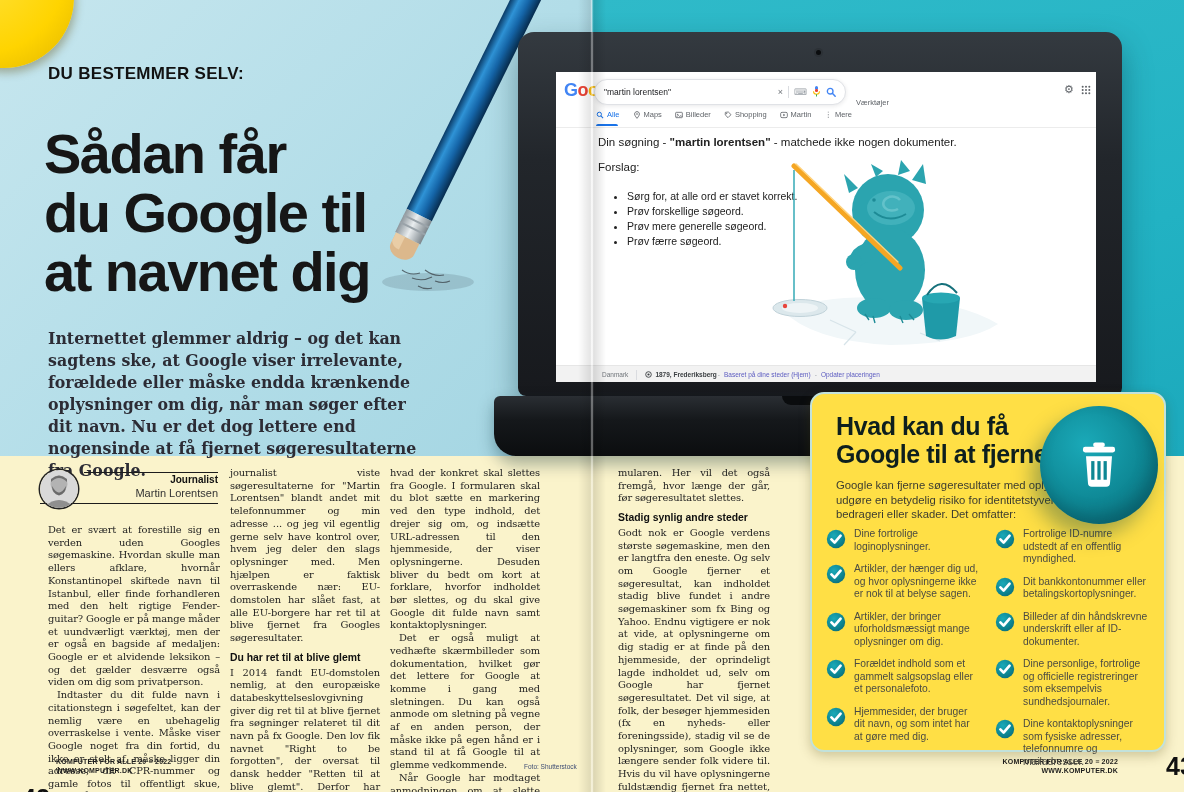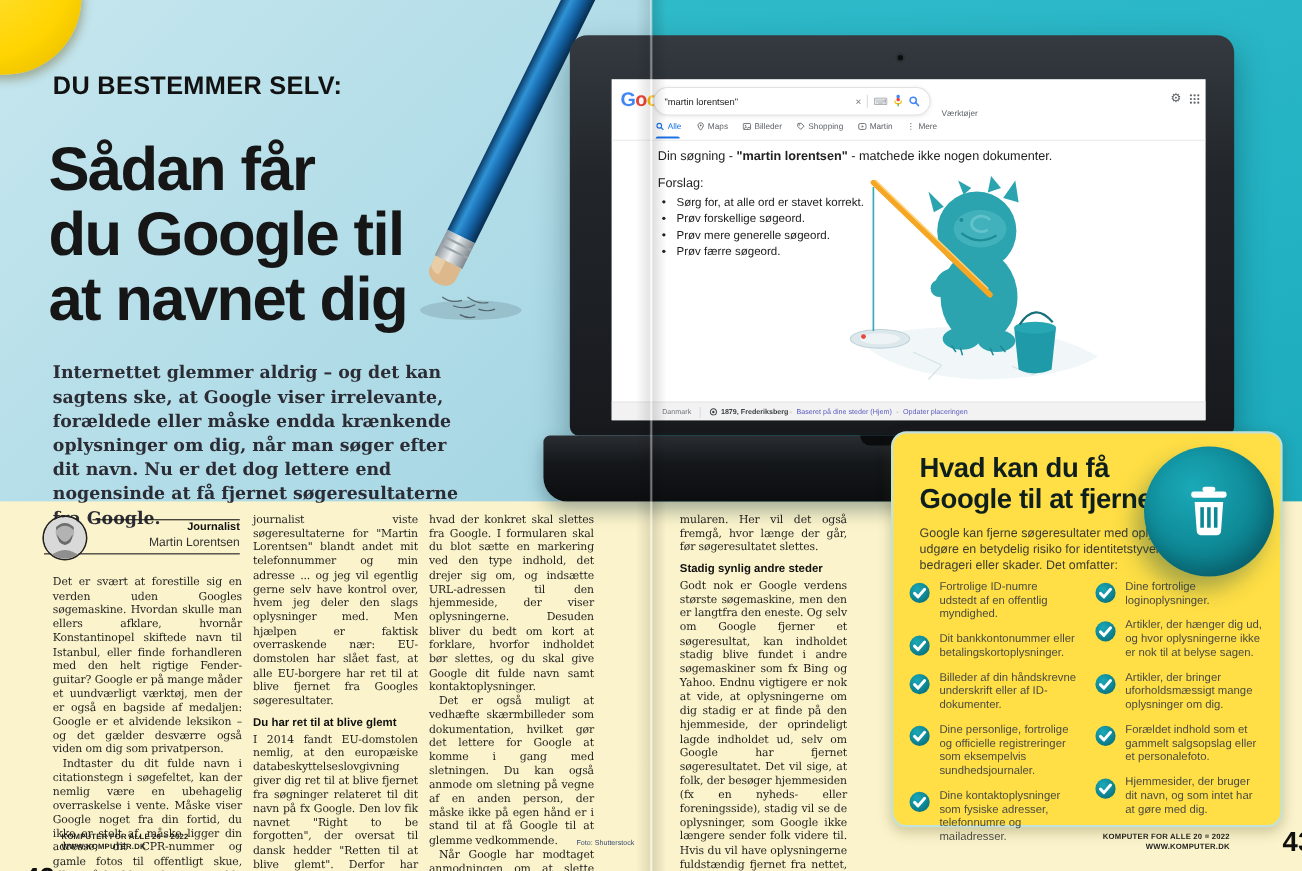"DU BESTEMMER SELV:" .kicker { font-size: 23px -> 17px }
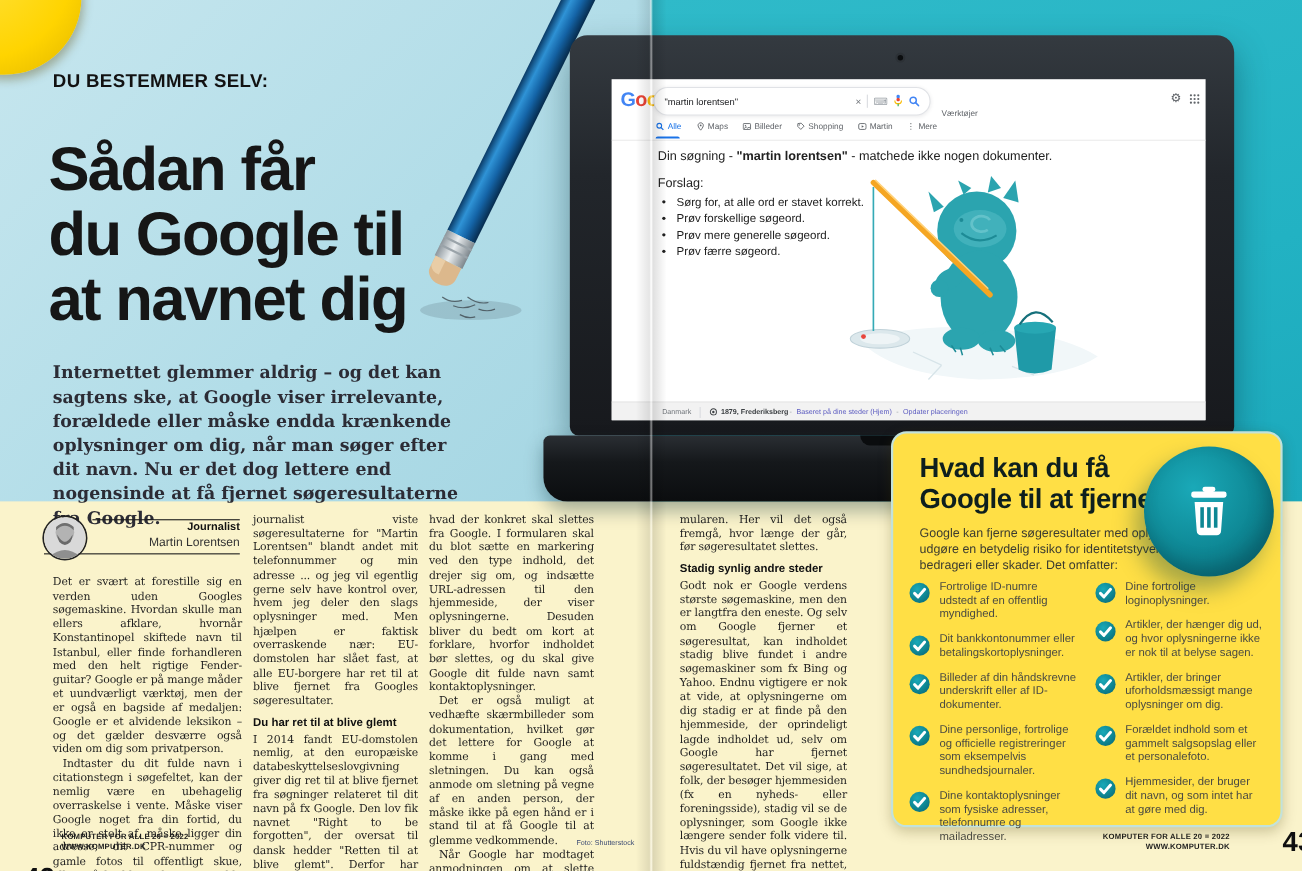"Sørg for, at alle ord" .sugg { margin: 0 -> 12px }
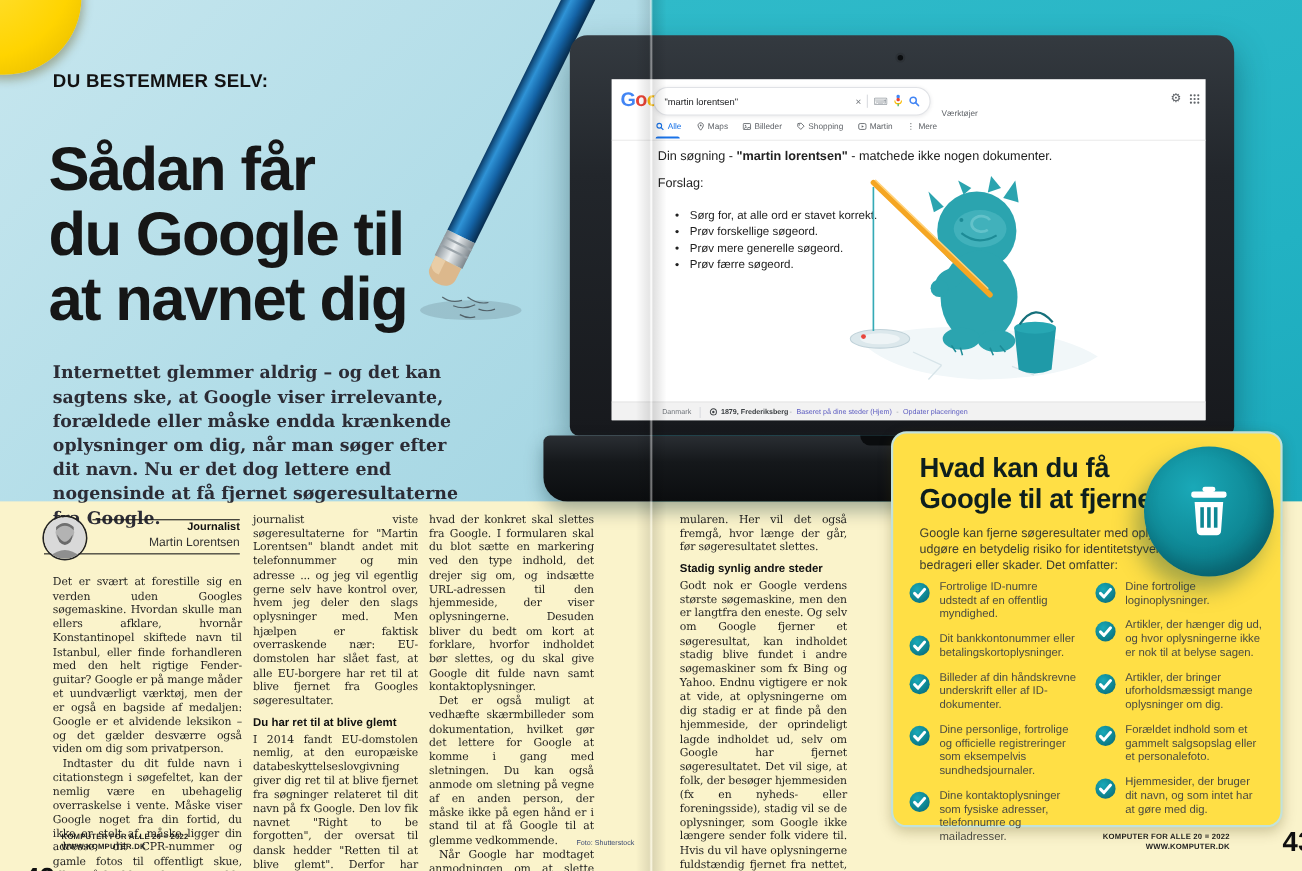"Fortrolige ID-numre udstedt af en" div.ib-col { order: before "Dine fortrolige loginoplysninger." -> after "Dine fortrolige loginoplysninger." }
